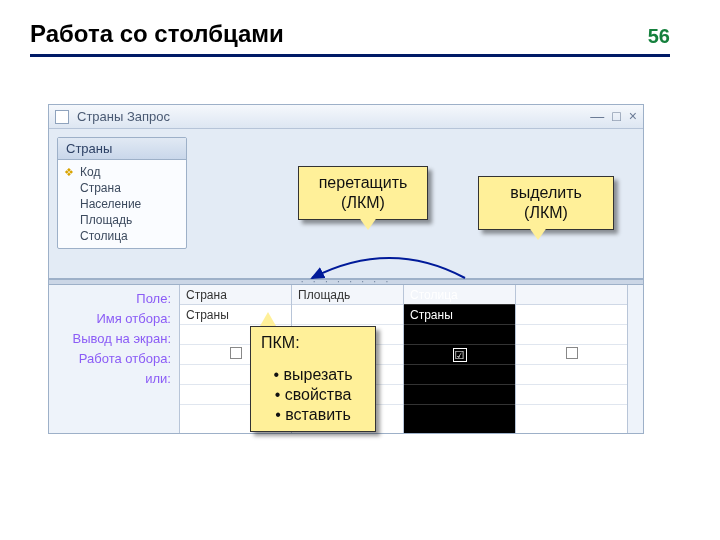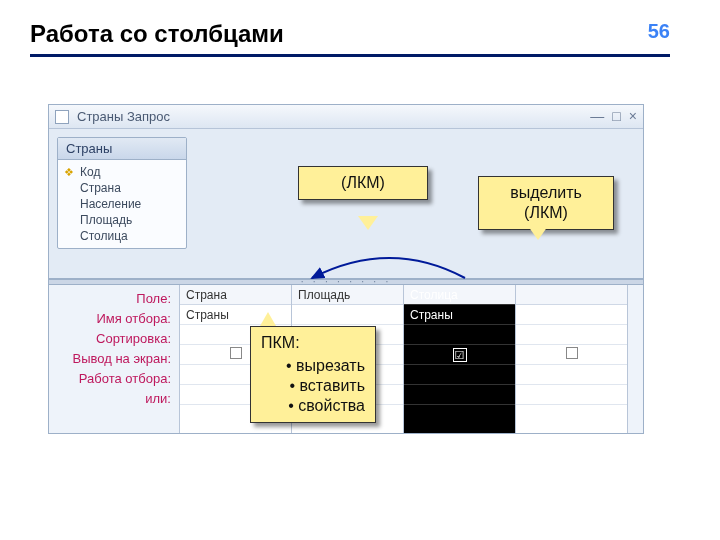"Работа со столбцами" .header-row { align-items: flex-start -> flex-end }
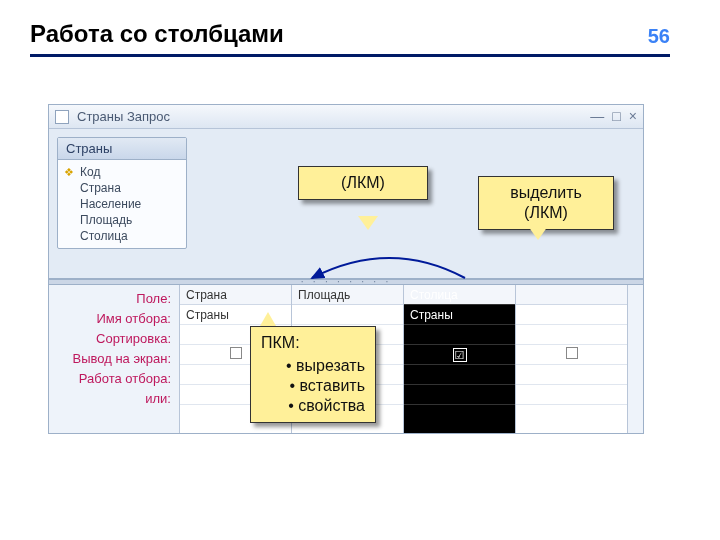"56" .page-num { color: #3b82f6 -> #15803d }
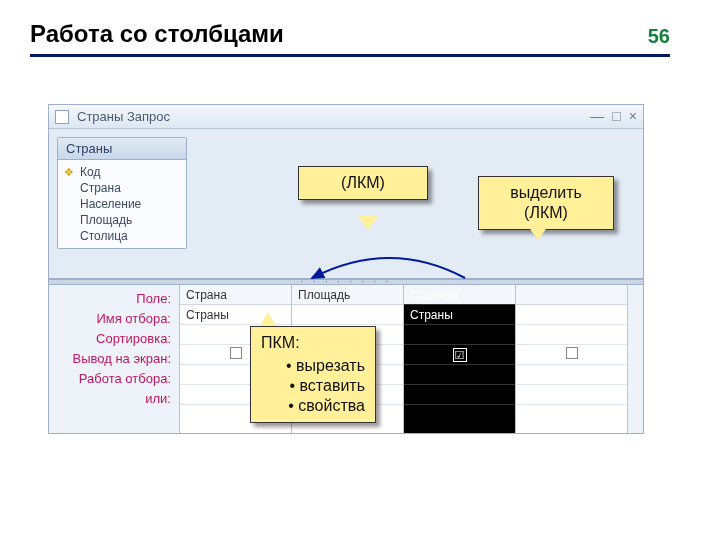"перетащить" div { html: none -> <div>перетащить</div> }
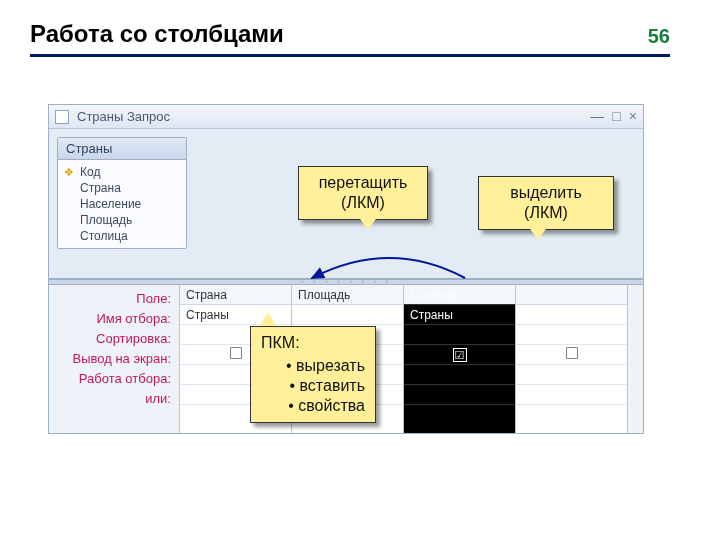"Поле:" .row-labels { color: #be185d -> #8b5cf6 }
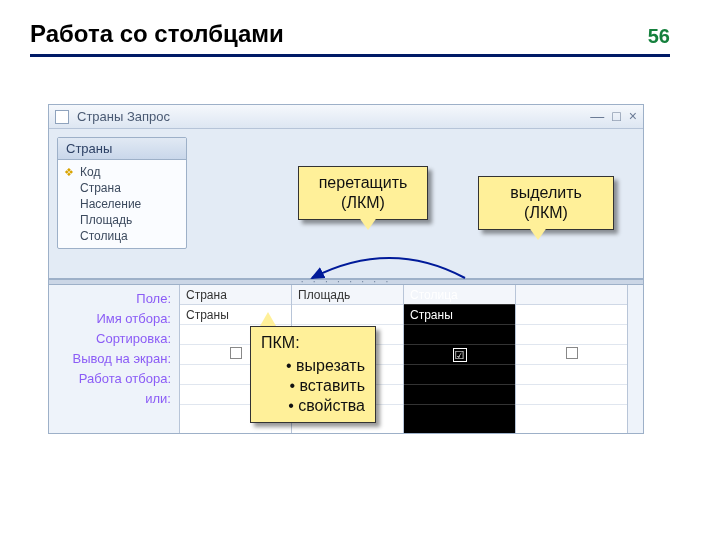"Сортировка:" div { html: <div>Сортировка:</div> -> none }
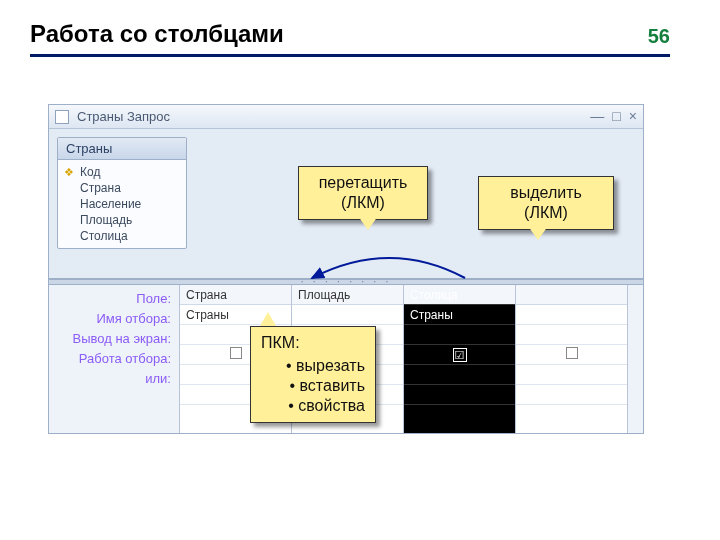"вырезать" .callout ul { margin-top: 3px -> 12px; text-align: right -> center }
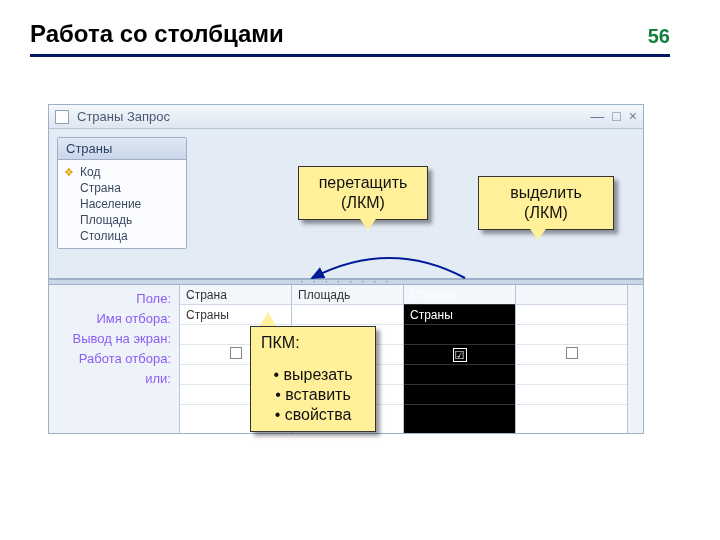"вставить" li { order: before "свойства" -> after "свойства" }
